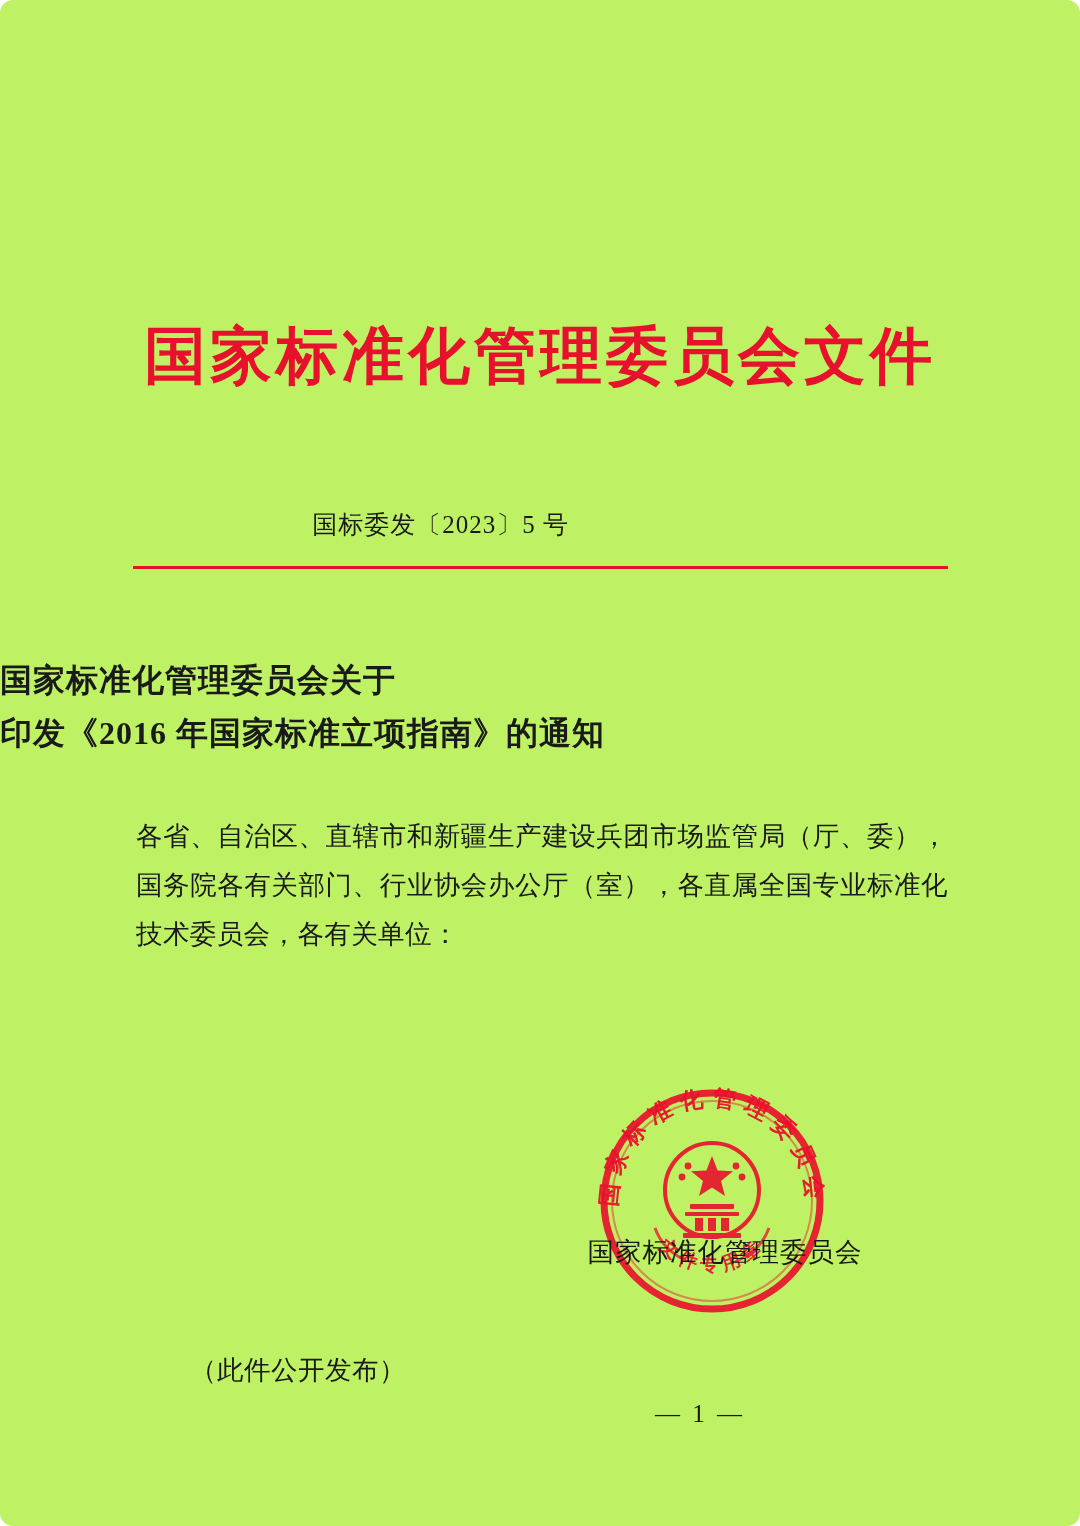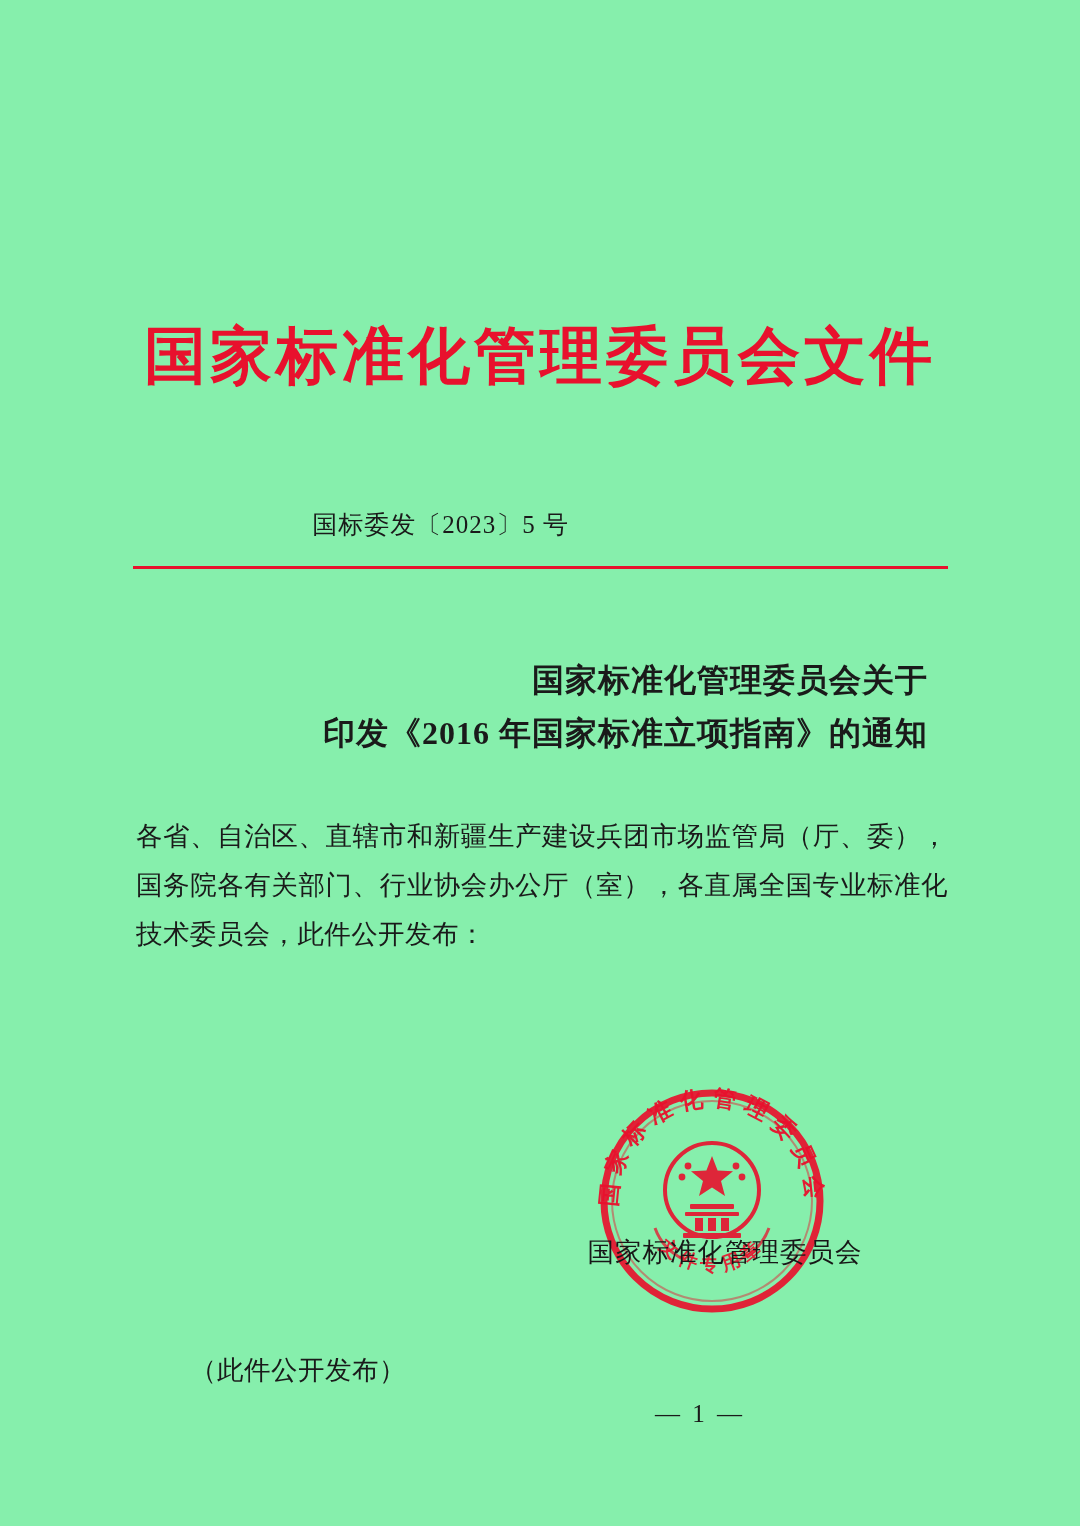"国家标准化管理委员会文件" .page { background: #86efac -> #bef264; border-radius: none -> 13px }
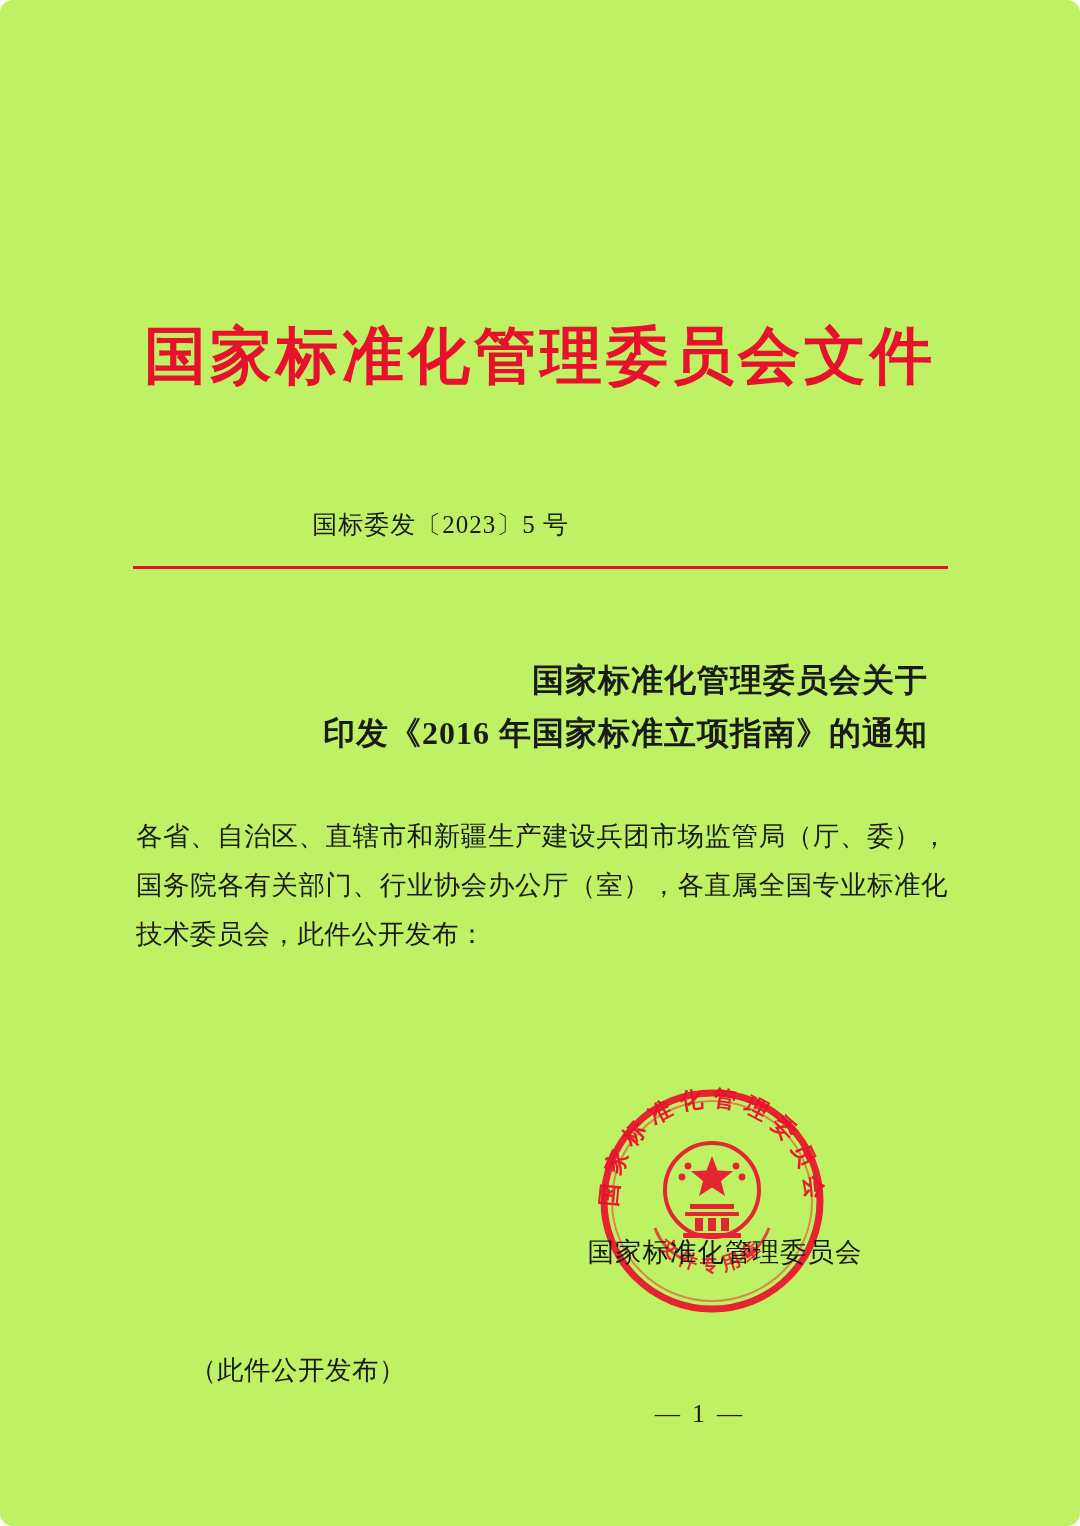"国家标准化管理委员会关于" .doc-title { padding-left: 48px -> none; text-align: right -> left }
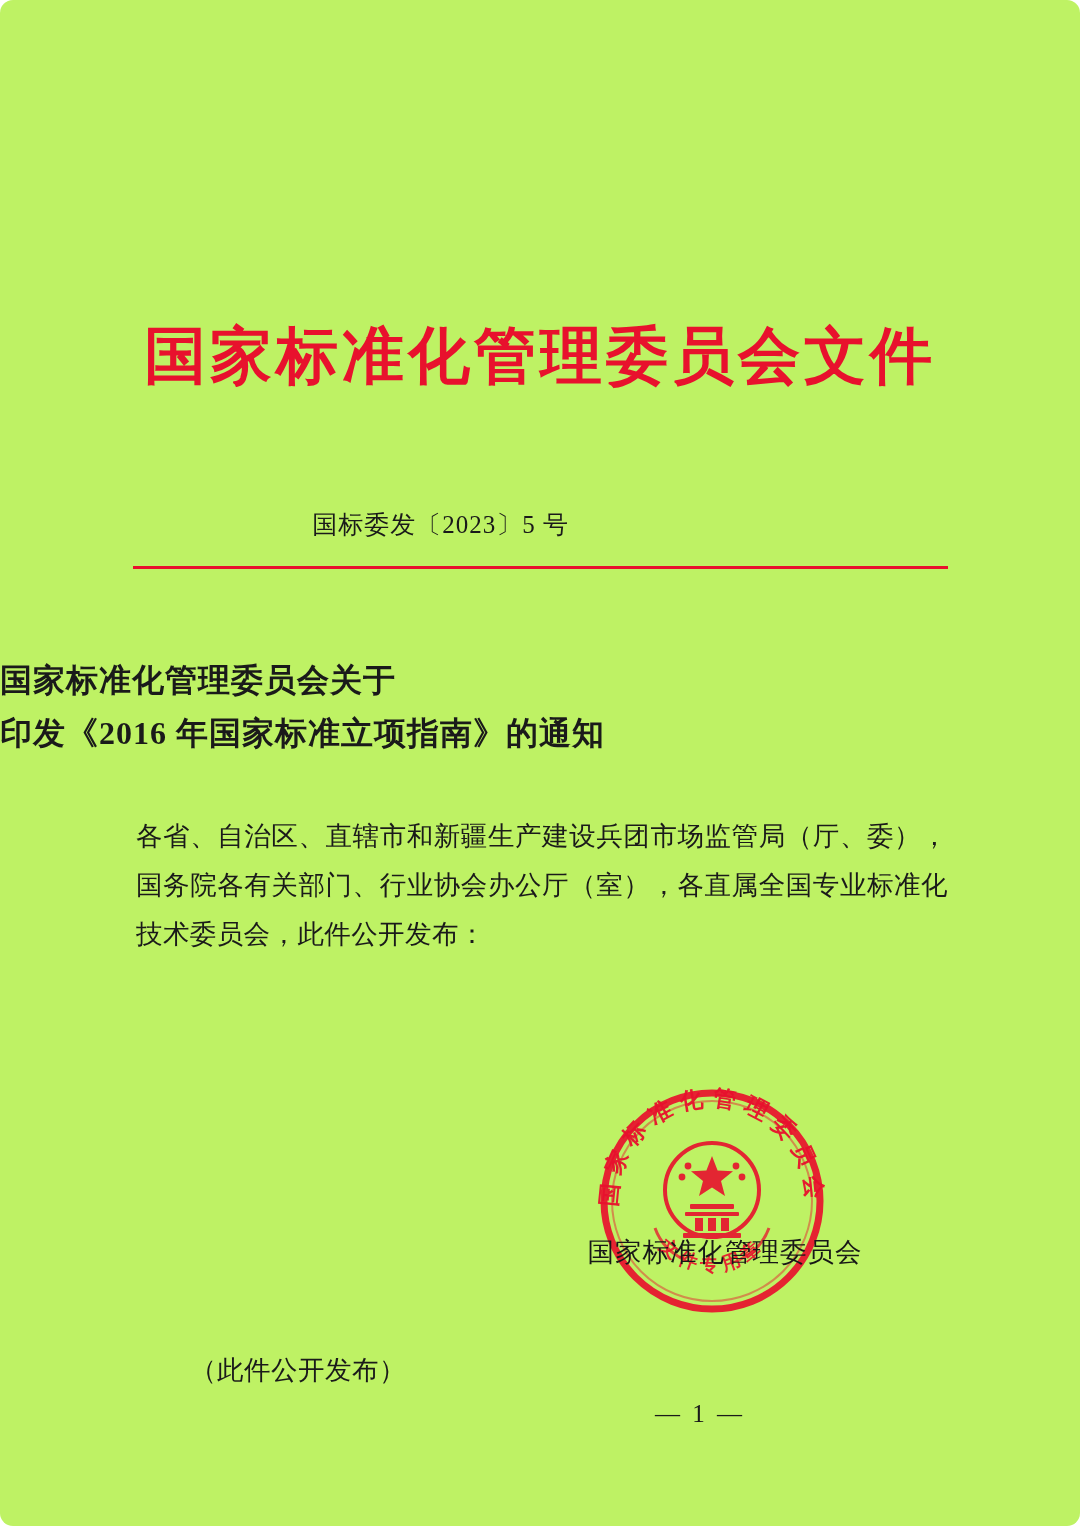"各省、自治区、直辖市和新疆生产建设兵团市场监管局（厅、委），国务院各有关部门、行" p { text: 此件公开发布 -> 各有关单位 }
